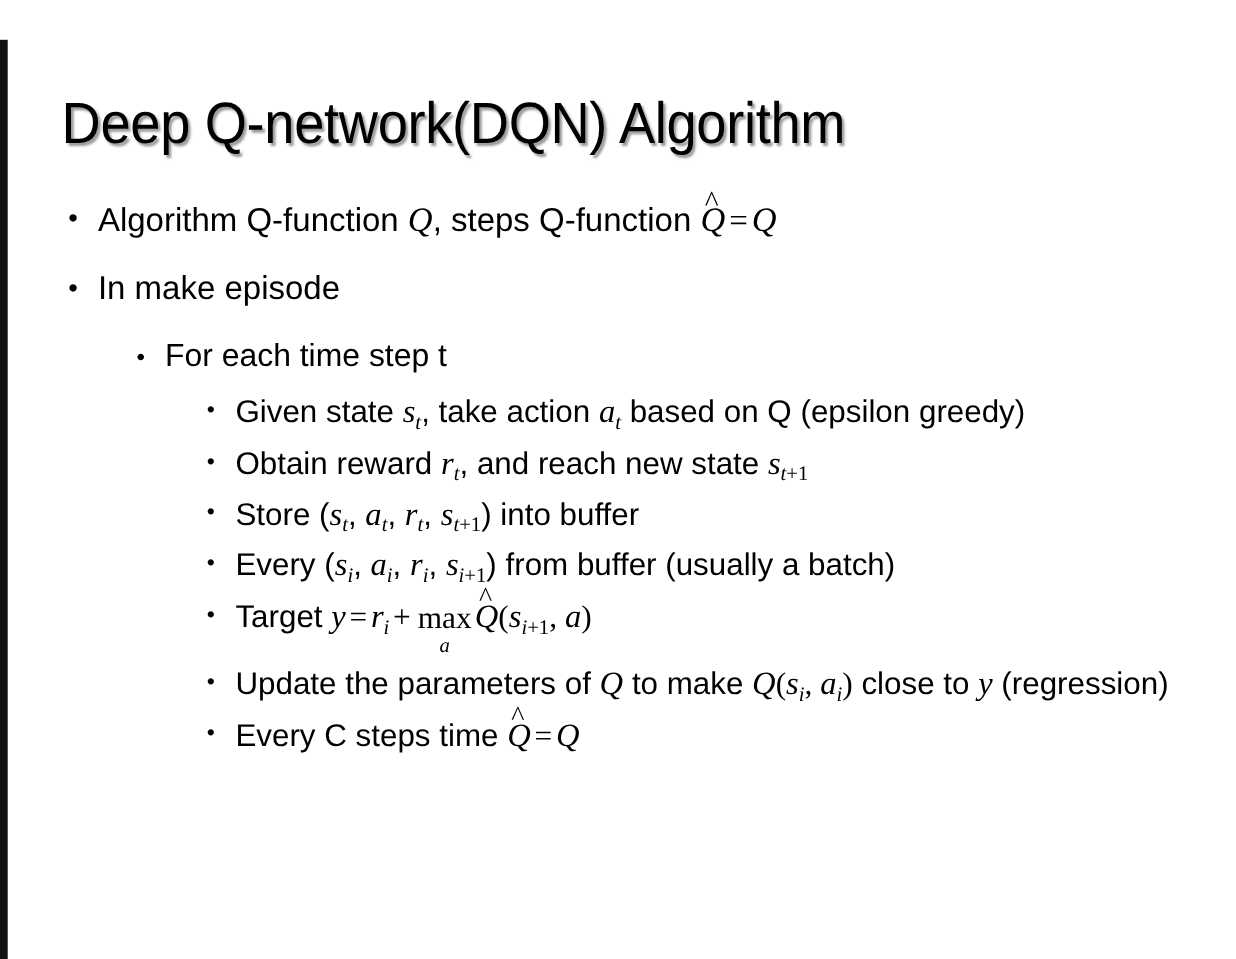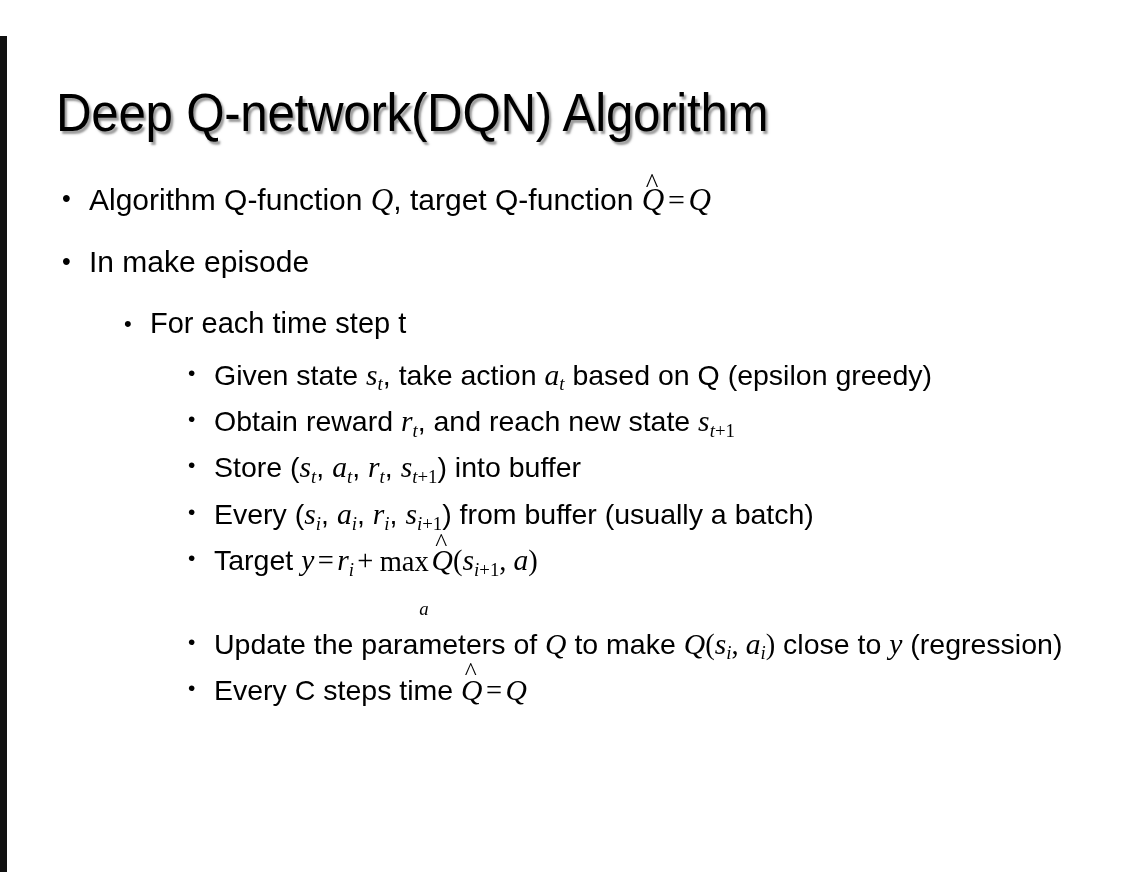", target Q-function" span { text: target -> steps }
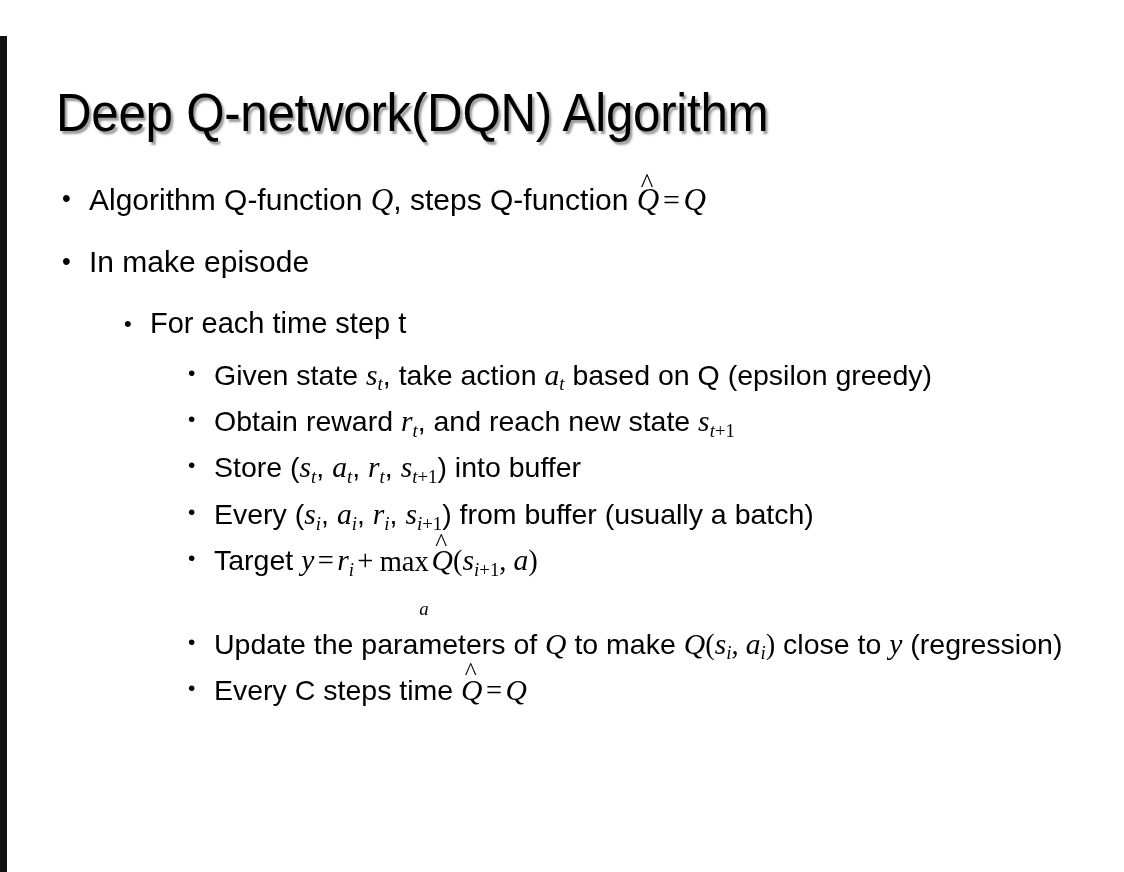"max" .maxop { align-items: flex-end -> center; gap: 22px -> none }
